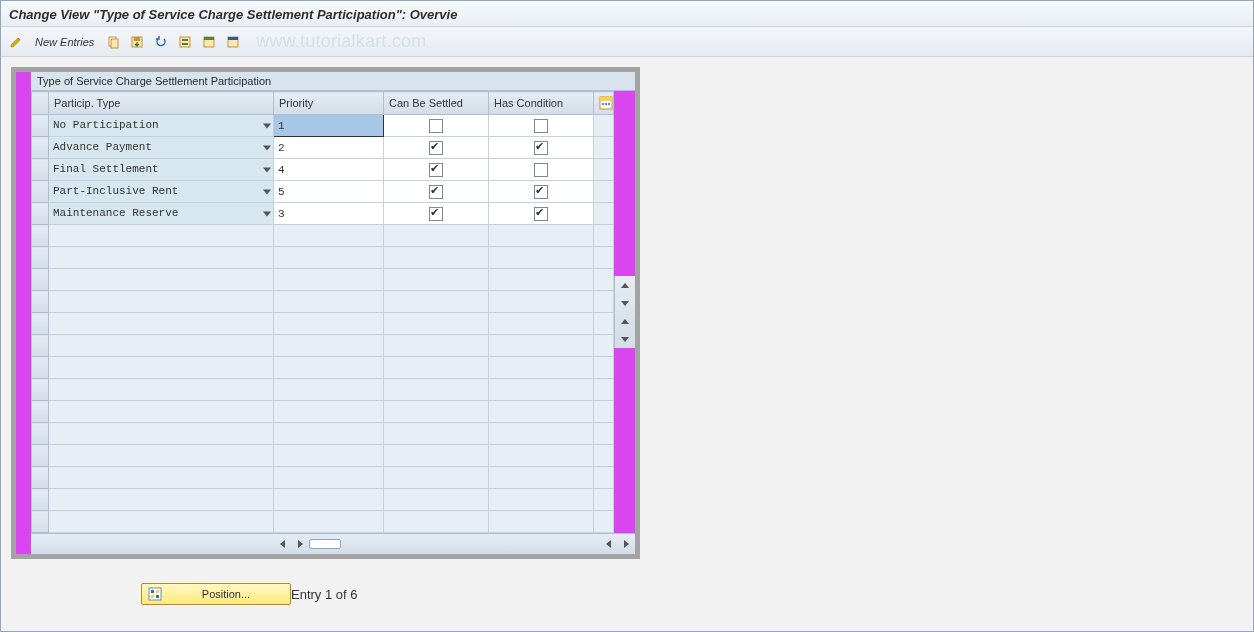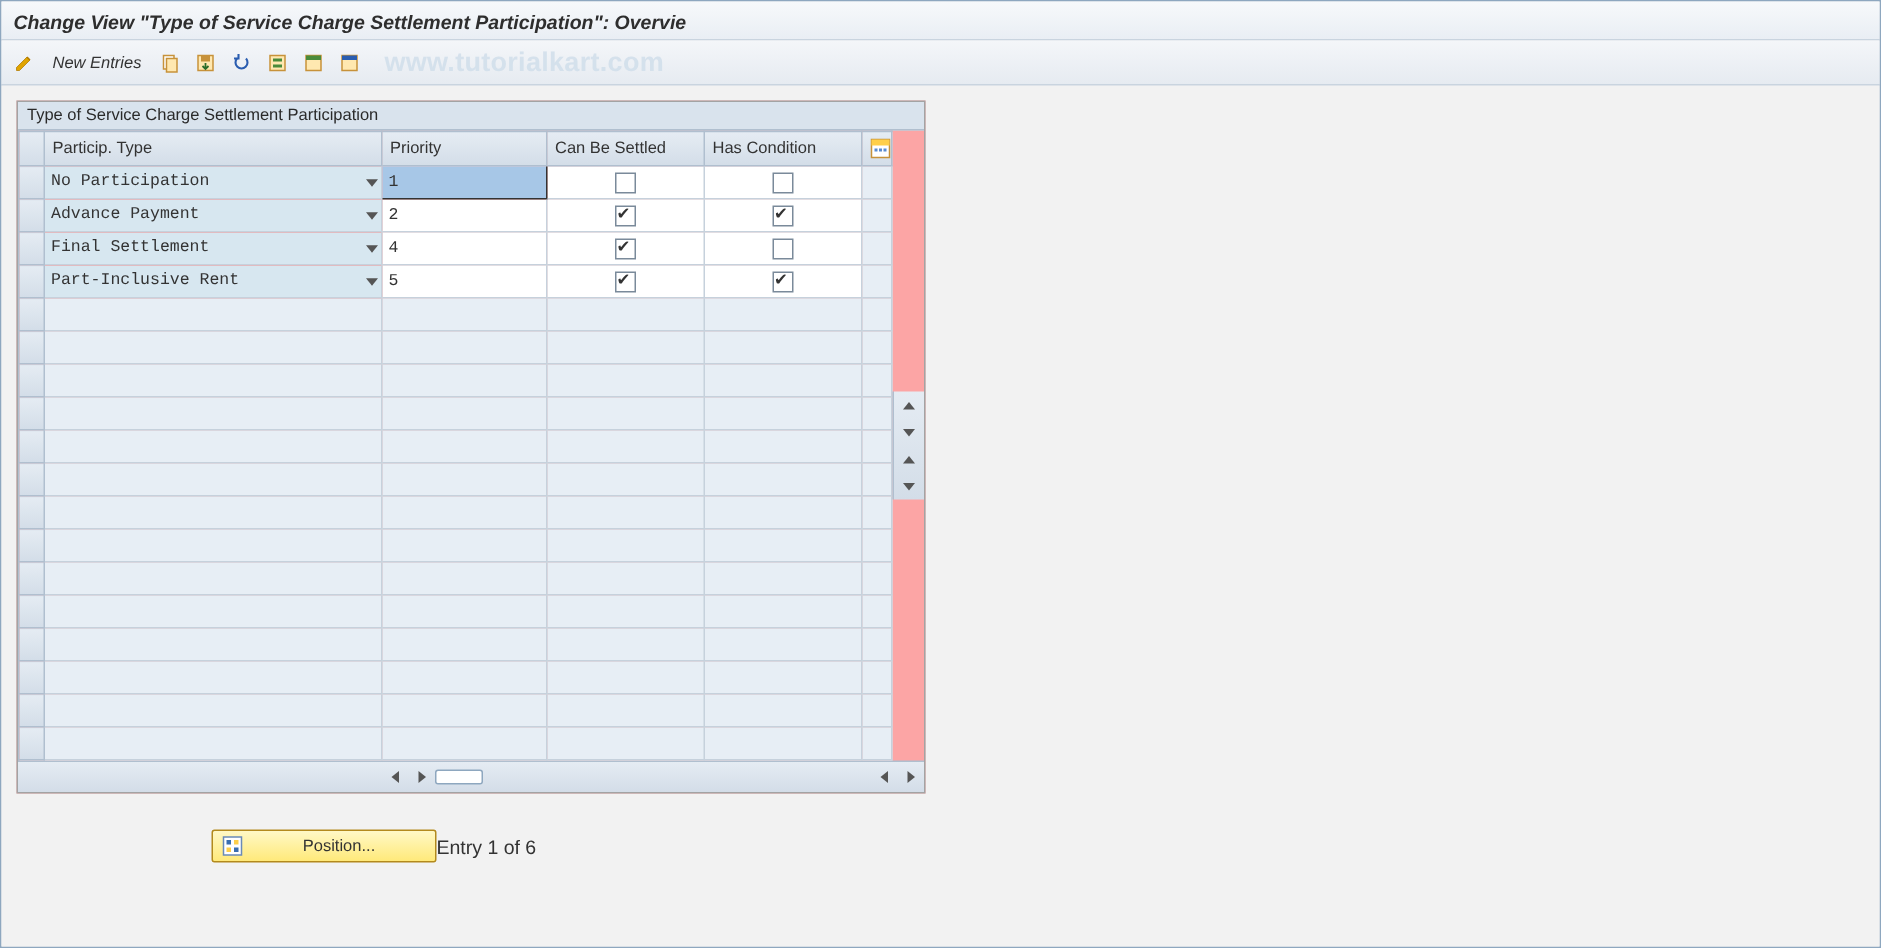"www.tutorialkart.com" .watermark { font-weight: bold -> normal }
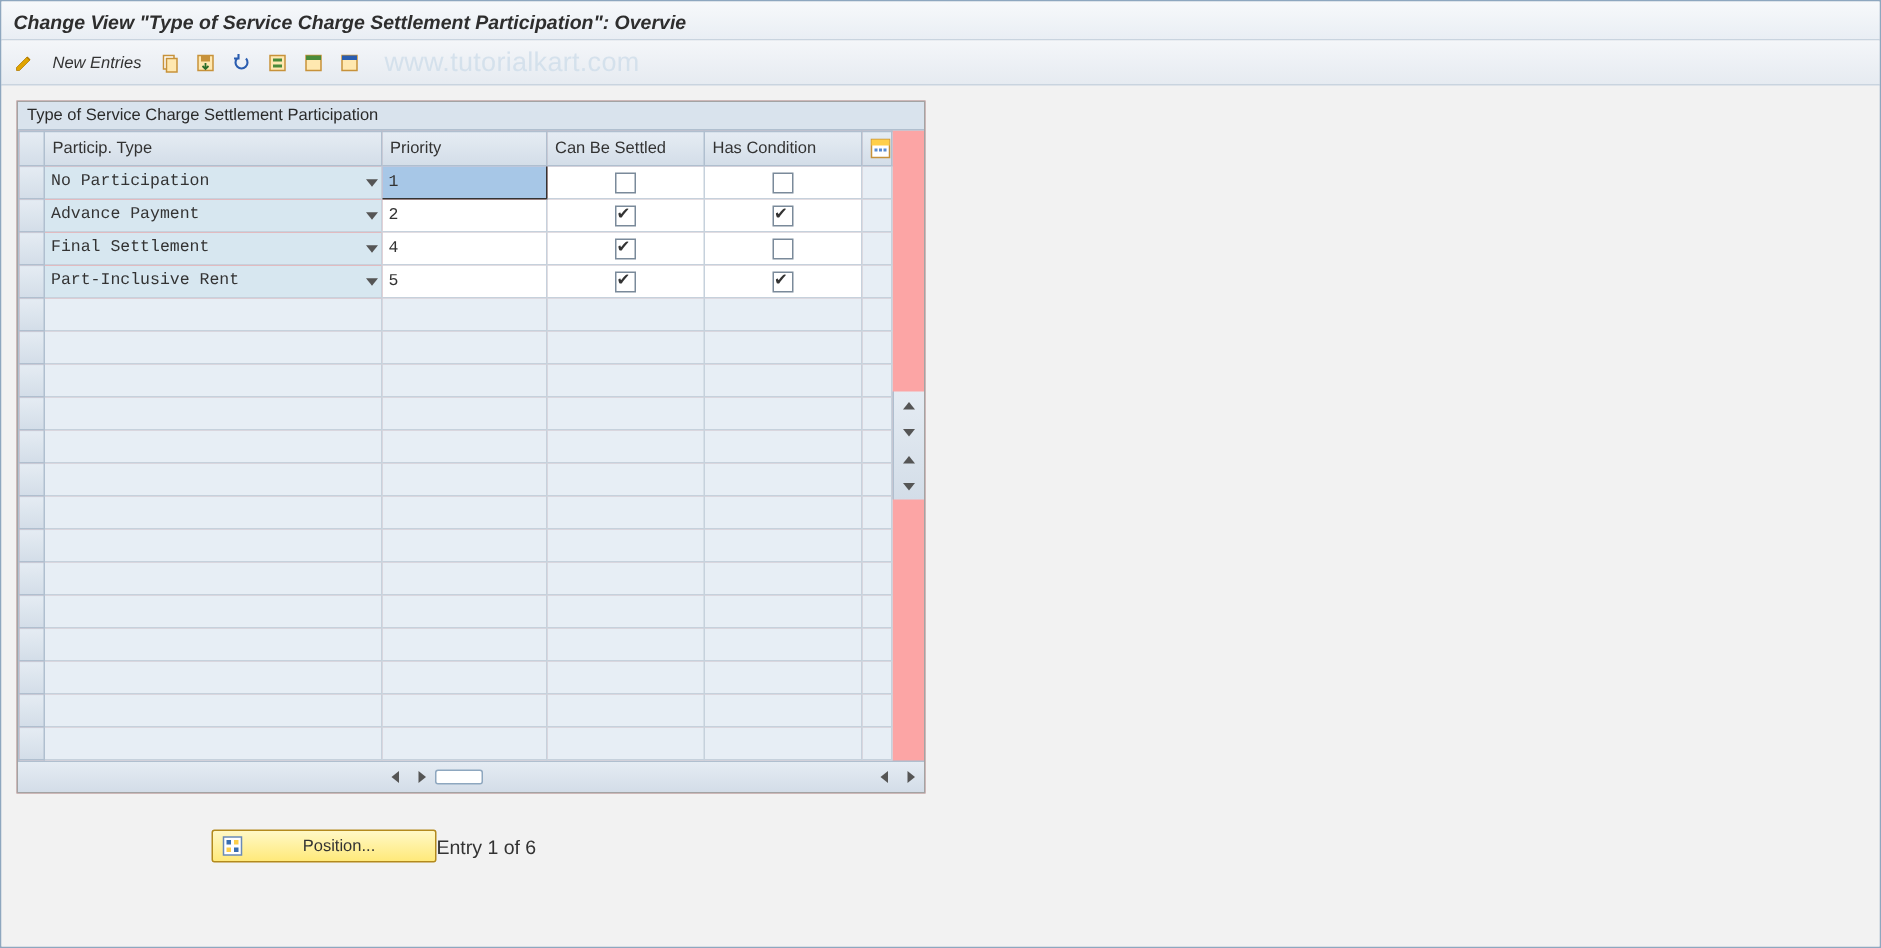"Type of Service Charge Settlement" .panel { background: #fca5a5 -> #d946ef; border: 1px solid #a3a3a3 -> 5px solid #a3a3a3; padding-left: none -> 15px }
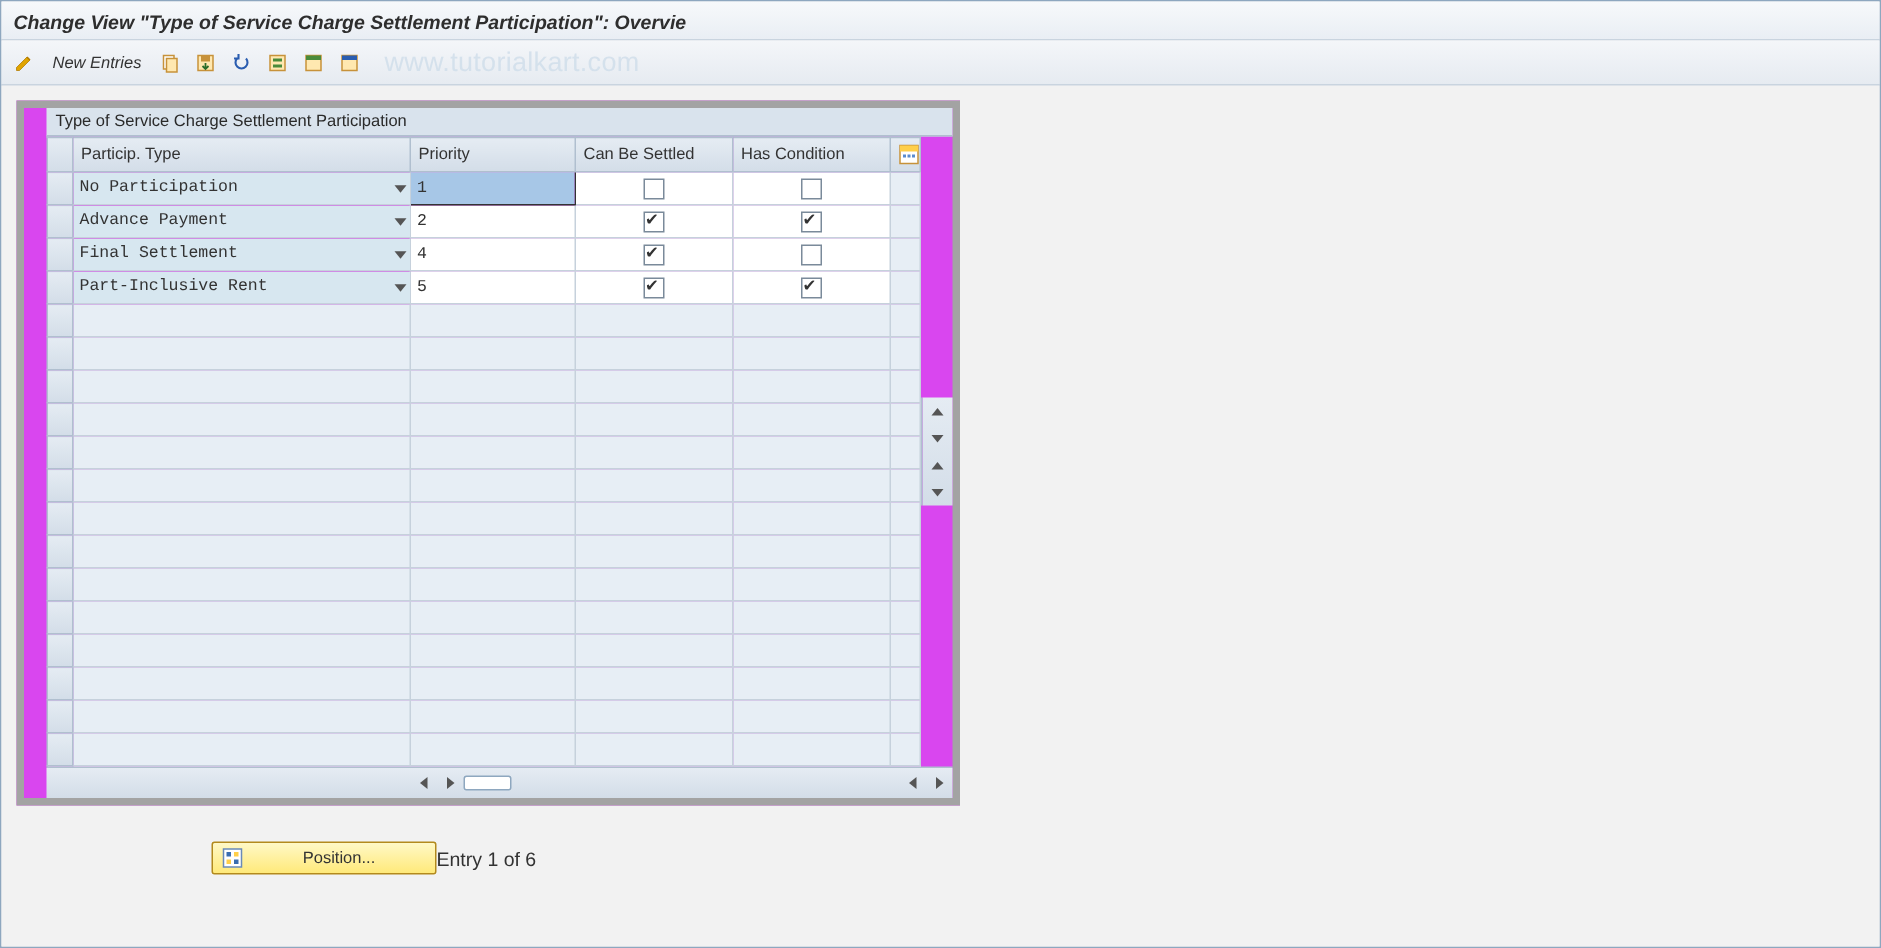"Maintenance Reserve" tr { html: none -> <tr> <td></td> <td> <span>Maintenance Reserve</span> <span></span> </td> <td><input></td> <td><span></span></td> <td><span></span></td> <td></td> </tr> }
